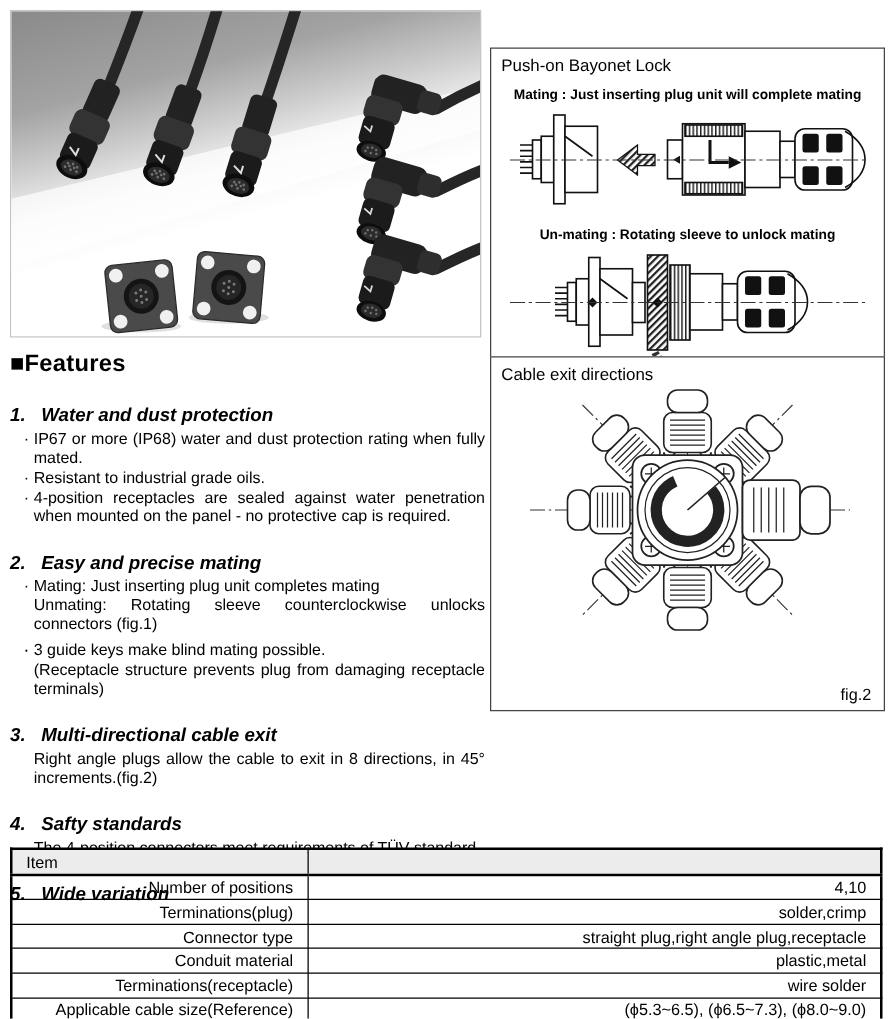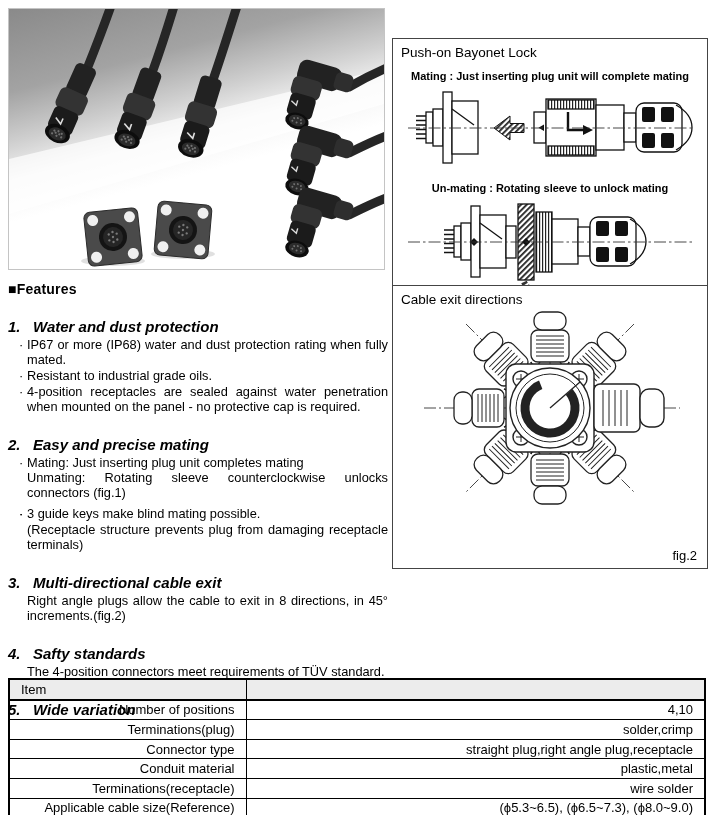"■Features" .features-heading { font-size: 14px -> 19px }
